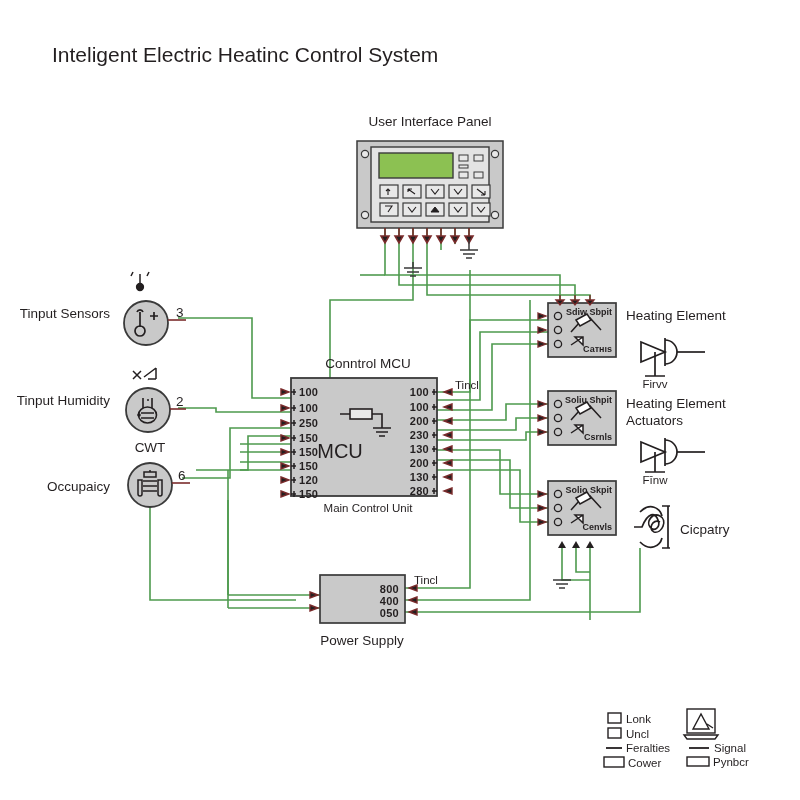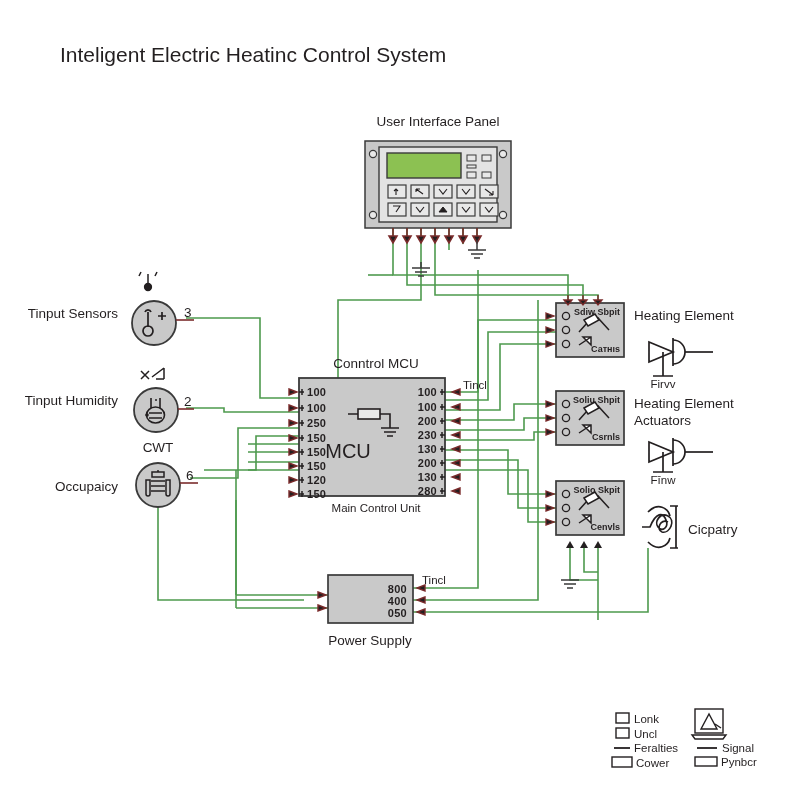"Inteligent Electric Heatinc Control" #stage { left: 8px -> 0 }
